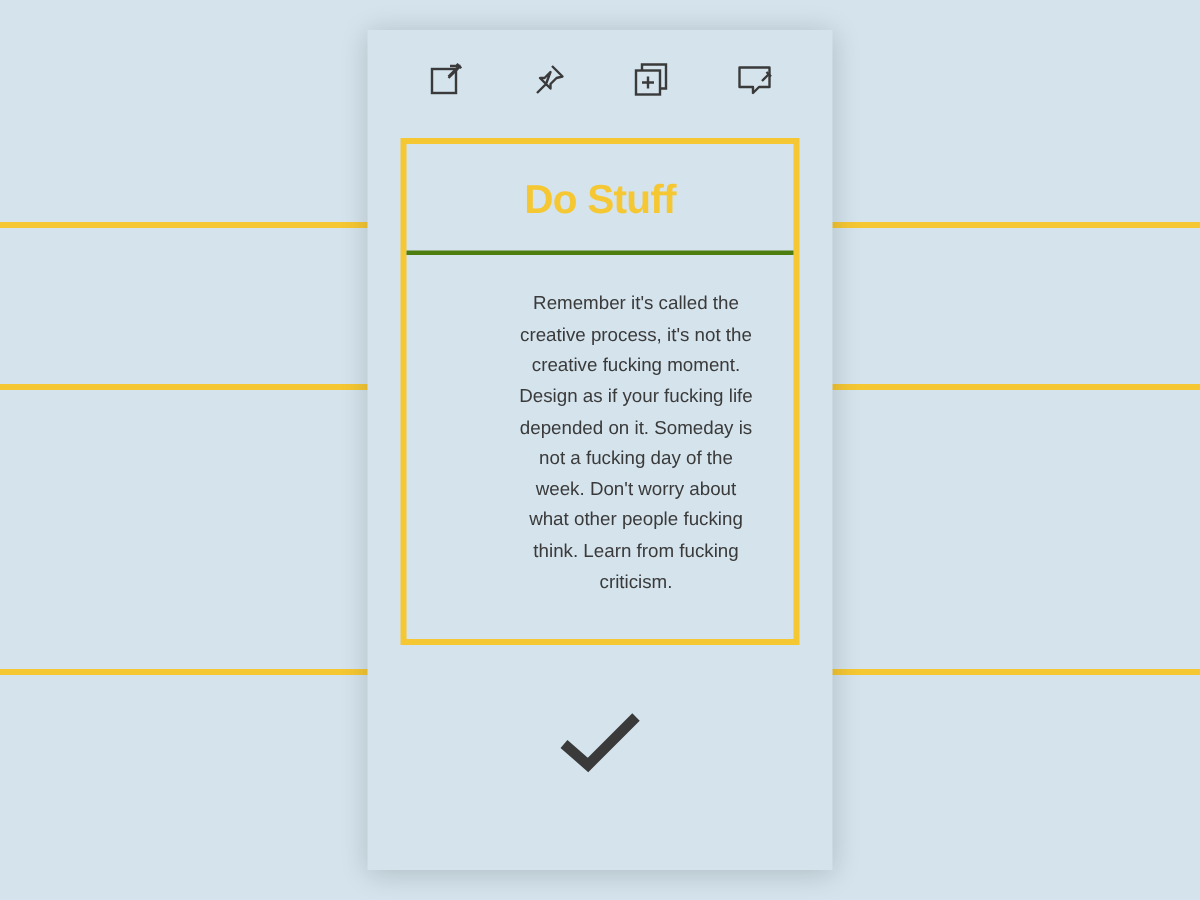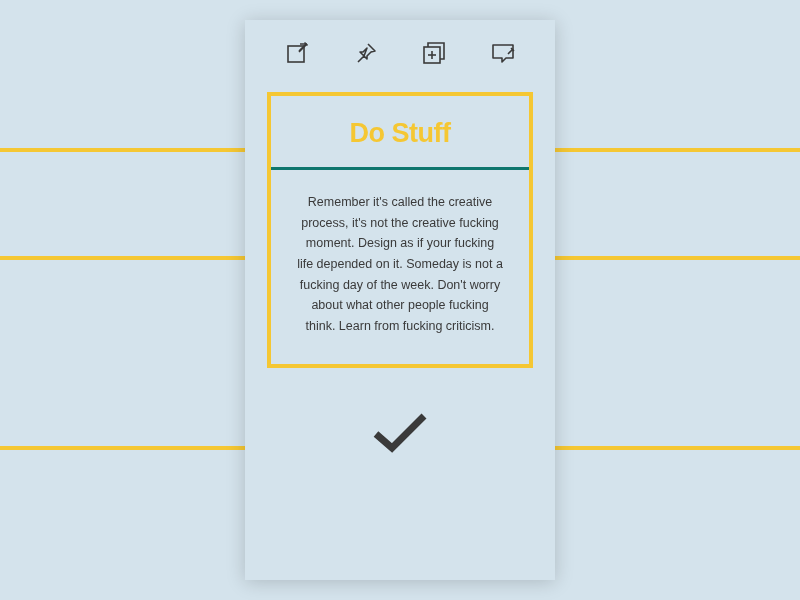"Do Stuff" .card-header { border-bottom: 3px solid #0f766e -> 3px solid #4d7c0f }
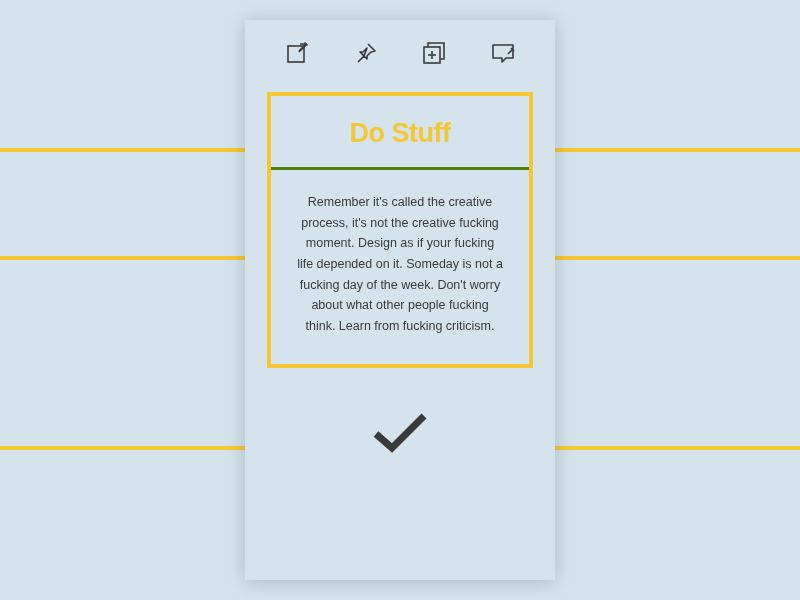"Remember it's called the creative" .card-body { margin-left: none -> 48px }
